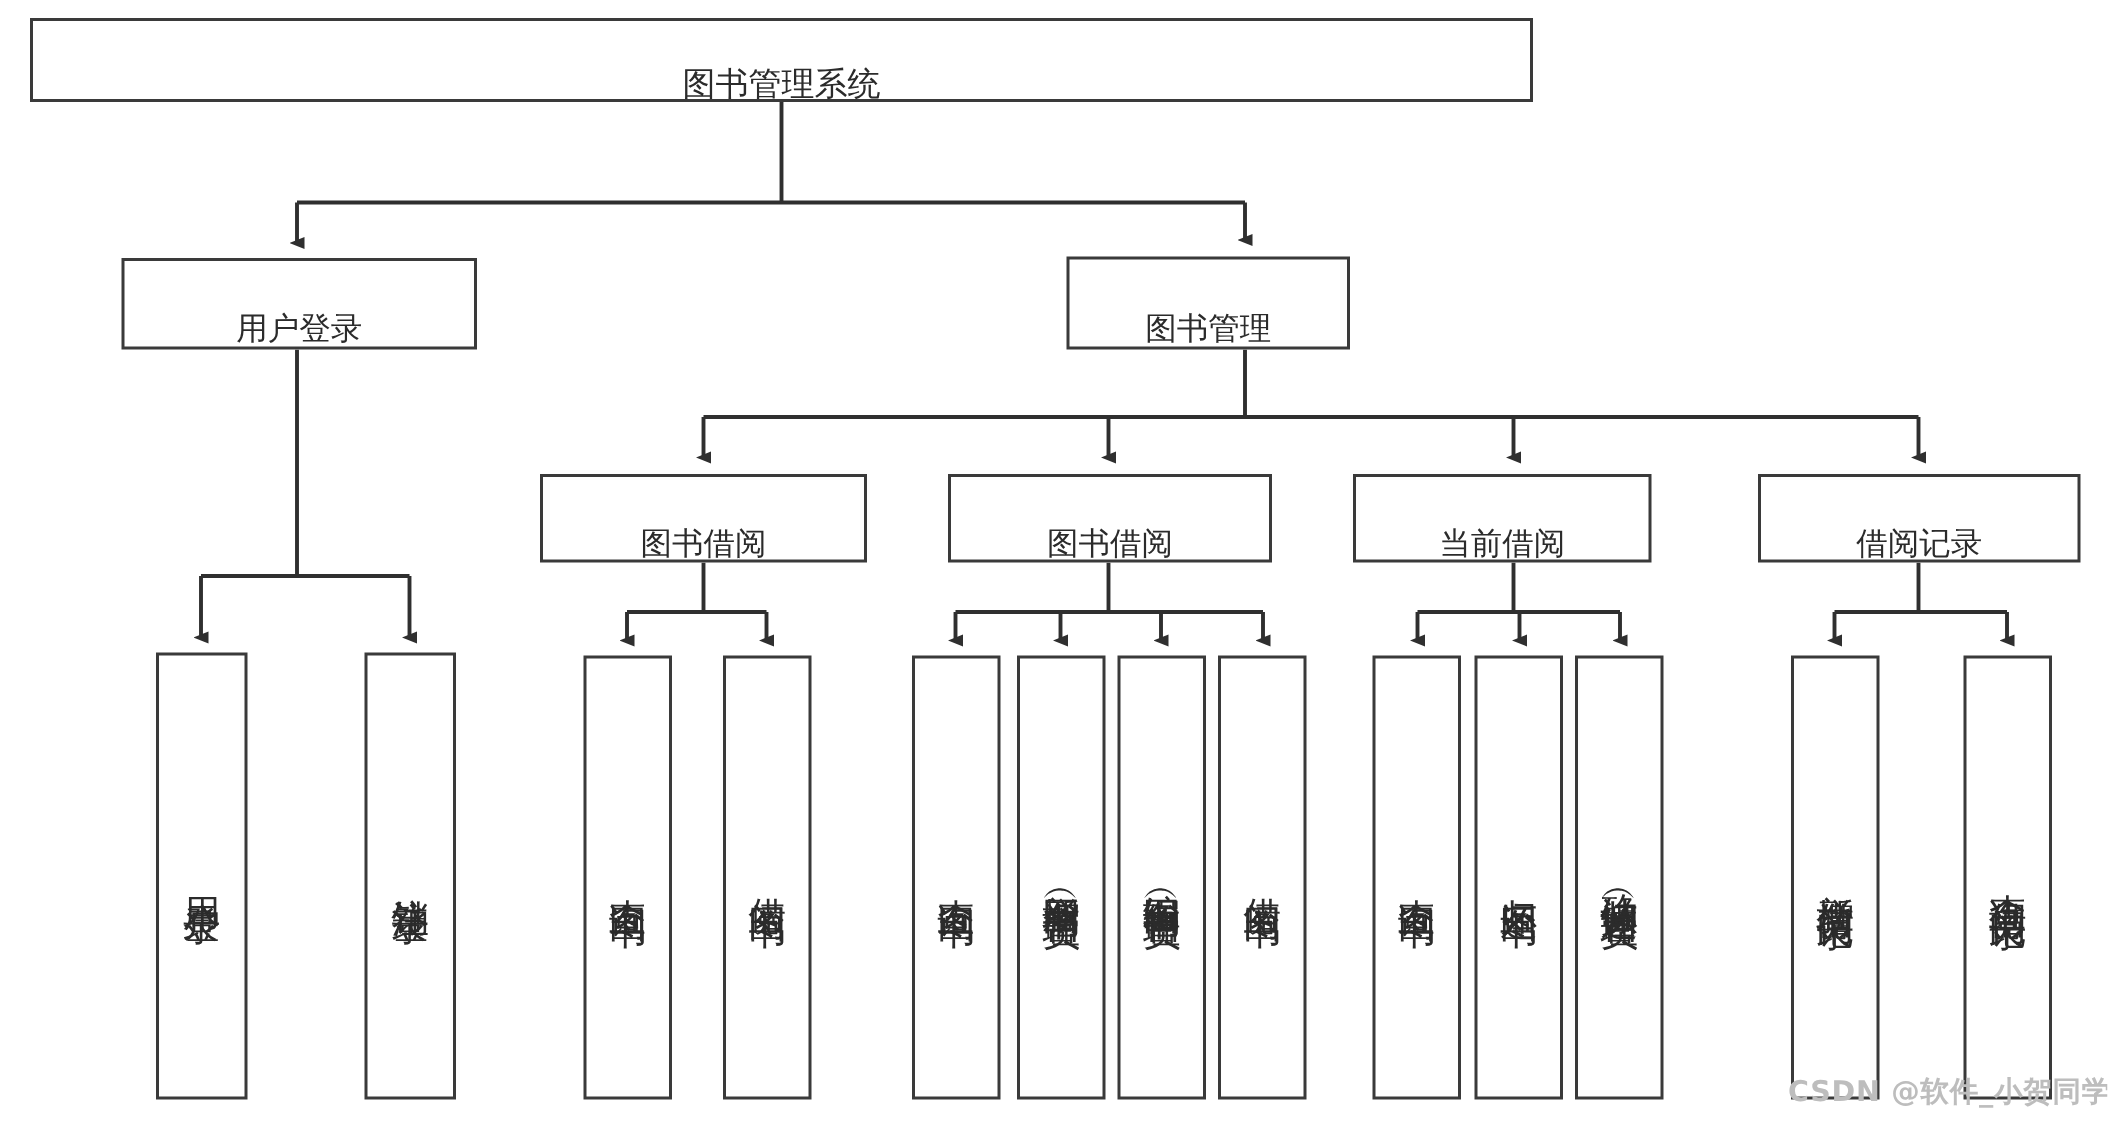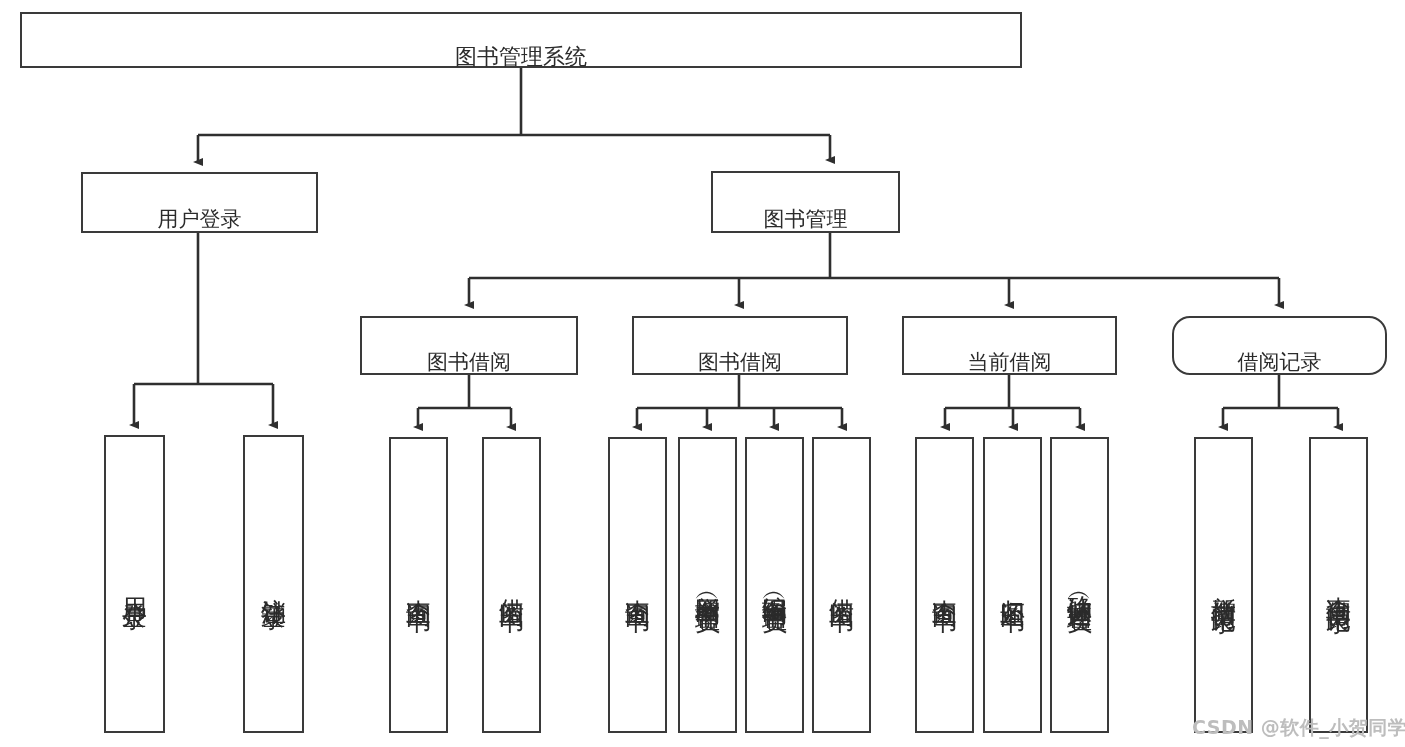"当前借阅" div.node { width: 215px -> 199px }
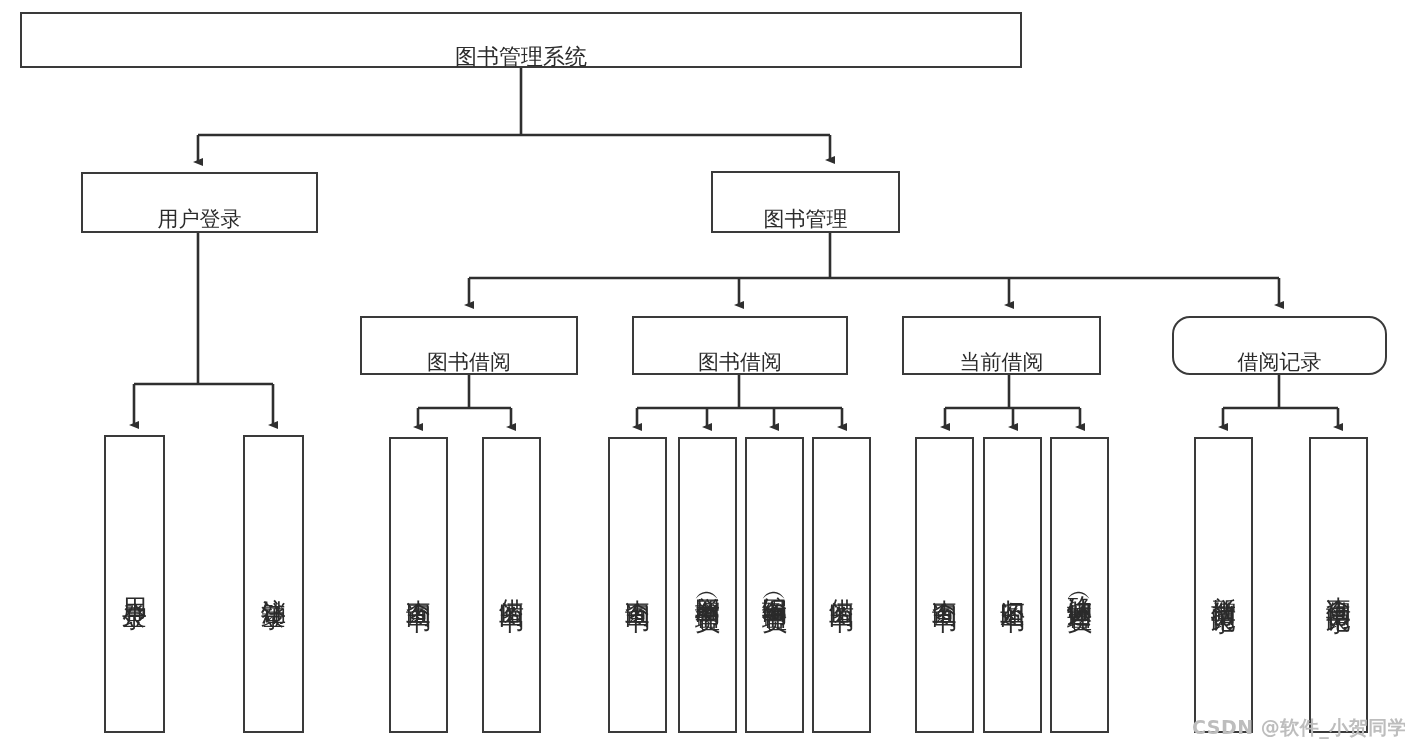"借阅记录" div.node { border-radius: 18px -> none }
